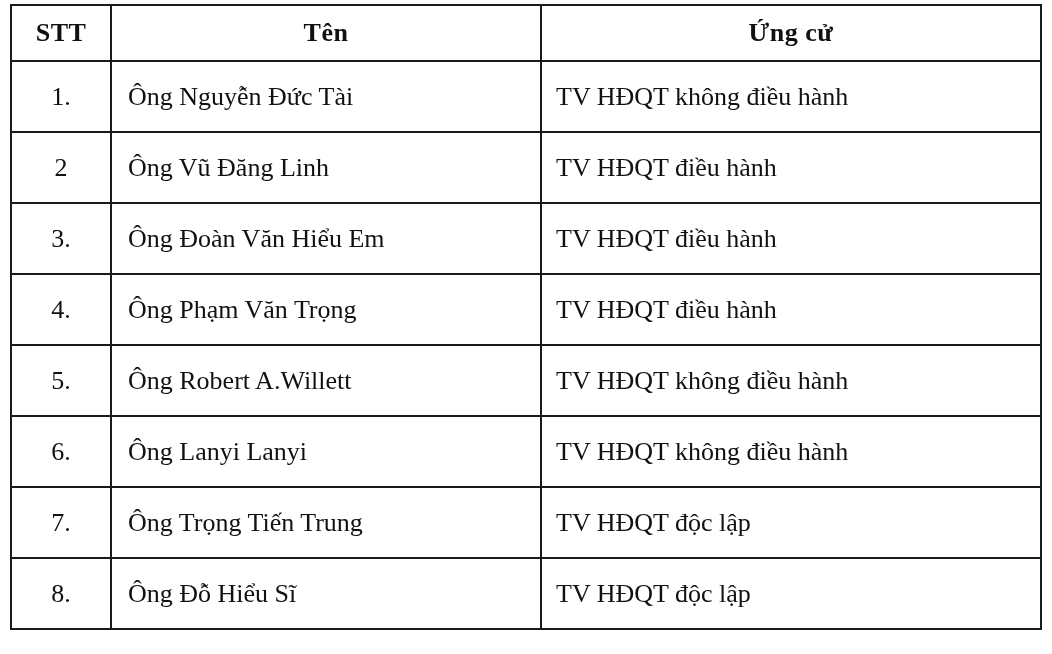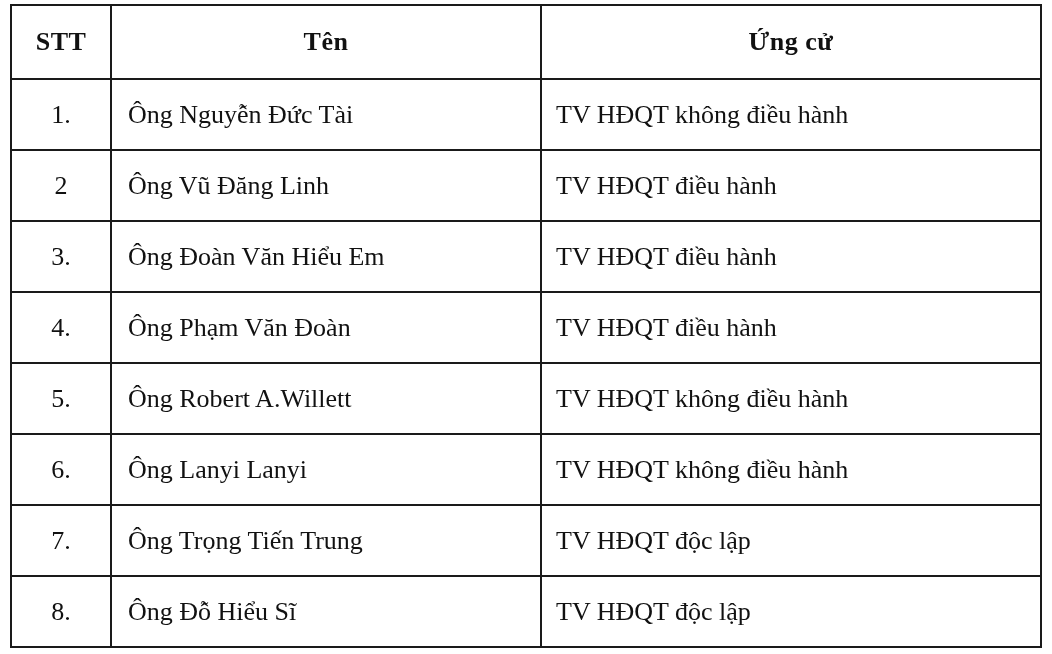"STT" table.candidates thead th { height: 74px -> 56px }
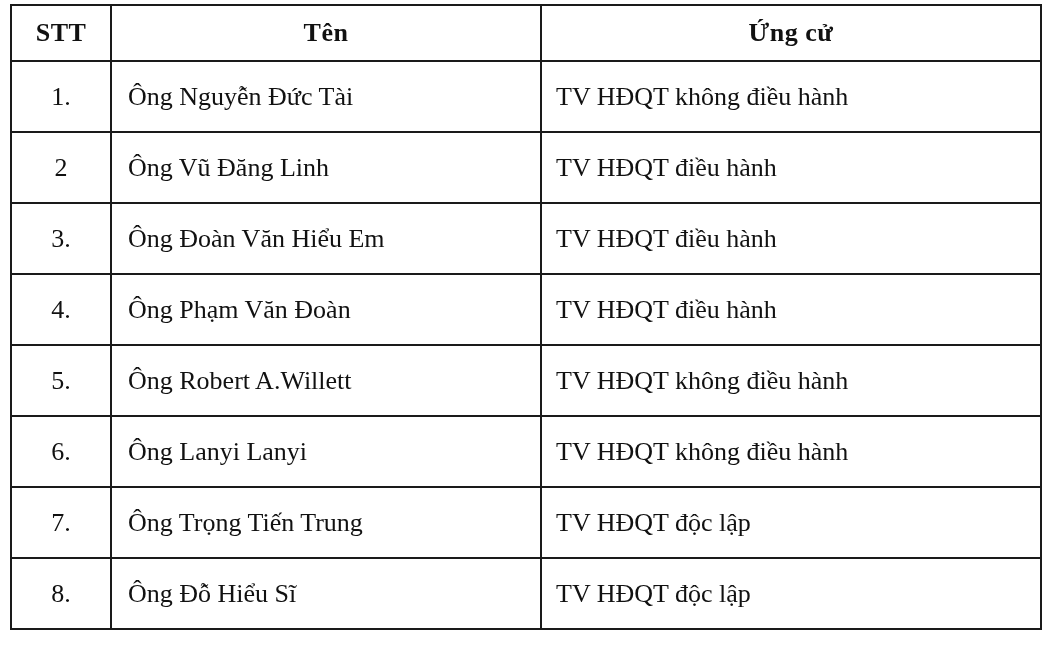"Ông Phạm Văn Đoàn" td.cell-name { text: Đoàn -> Trọng }
